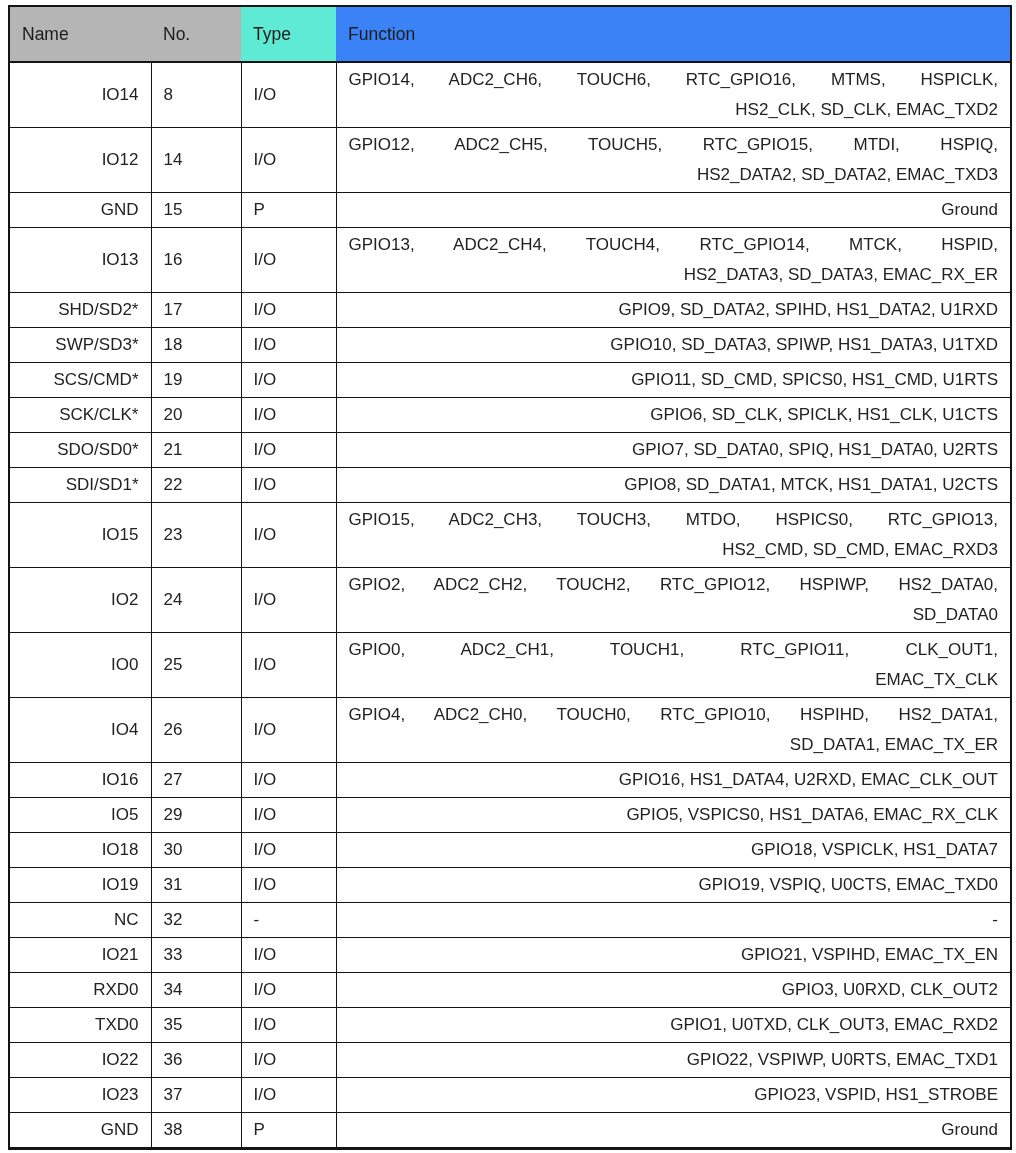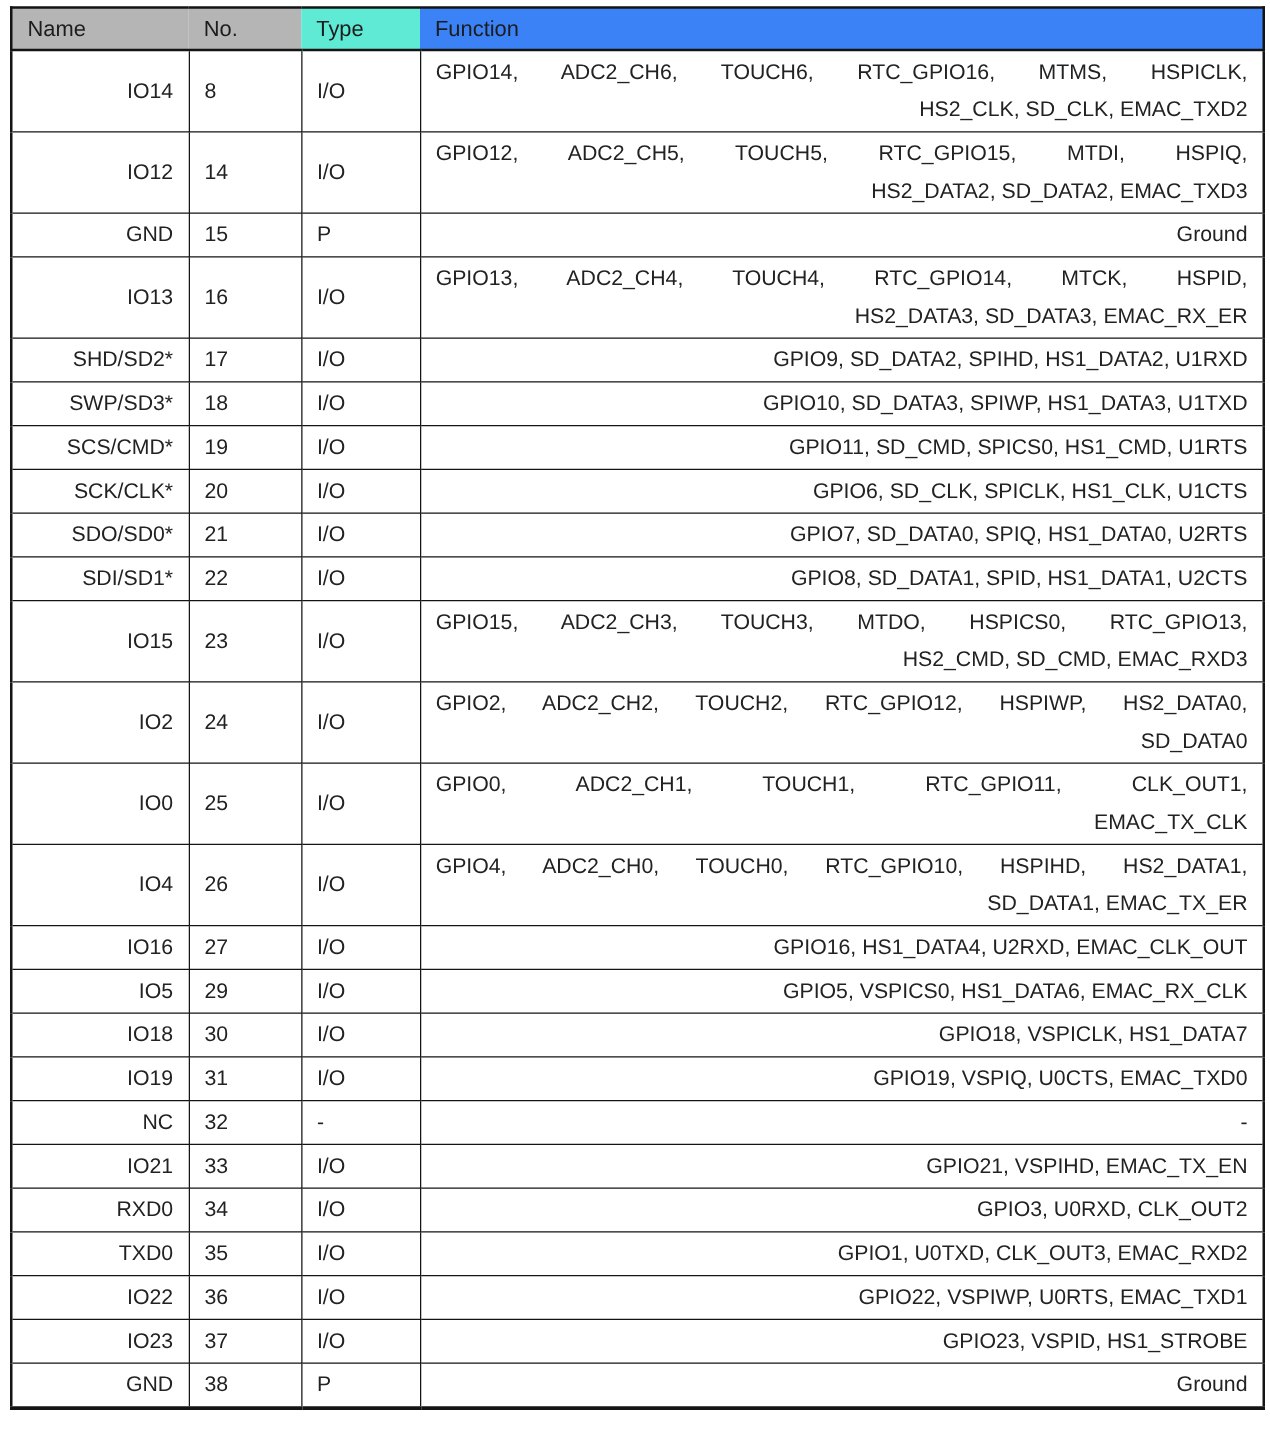"Name" table.pin-table thead th { padding: 2px 12px -> 13px 12px }
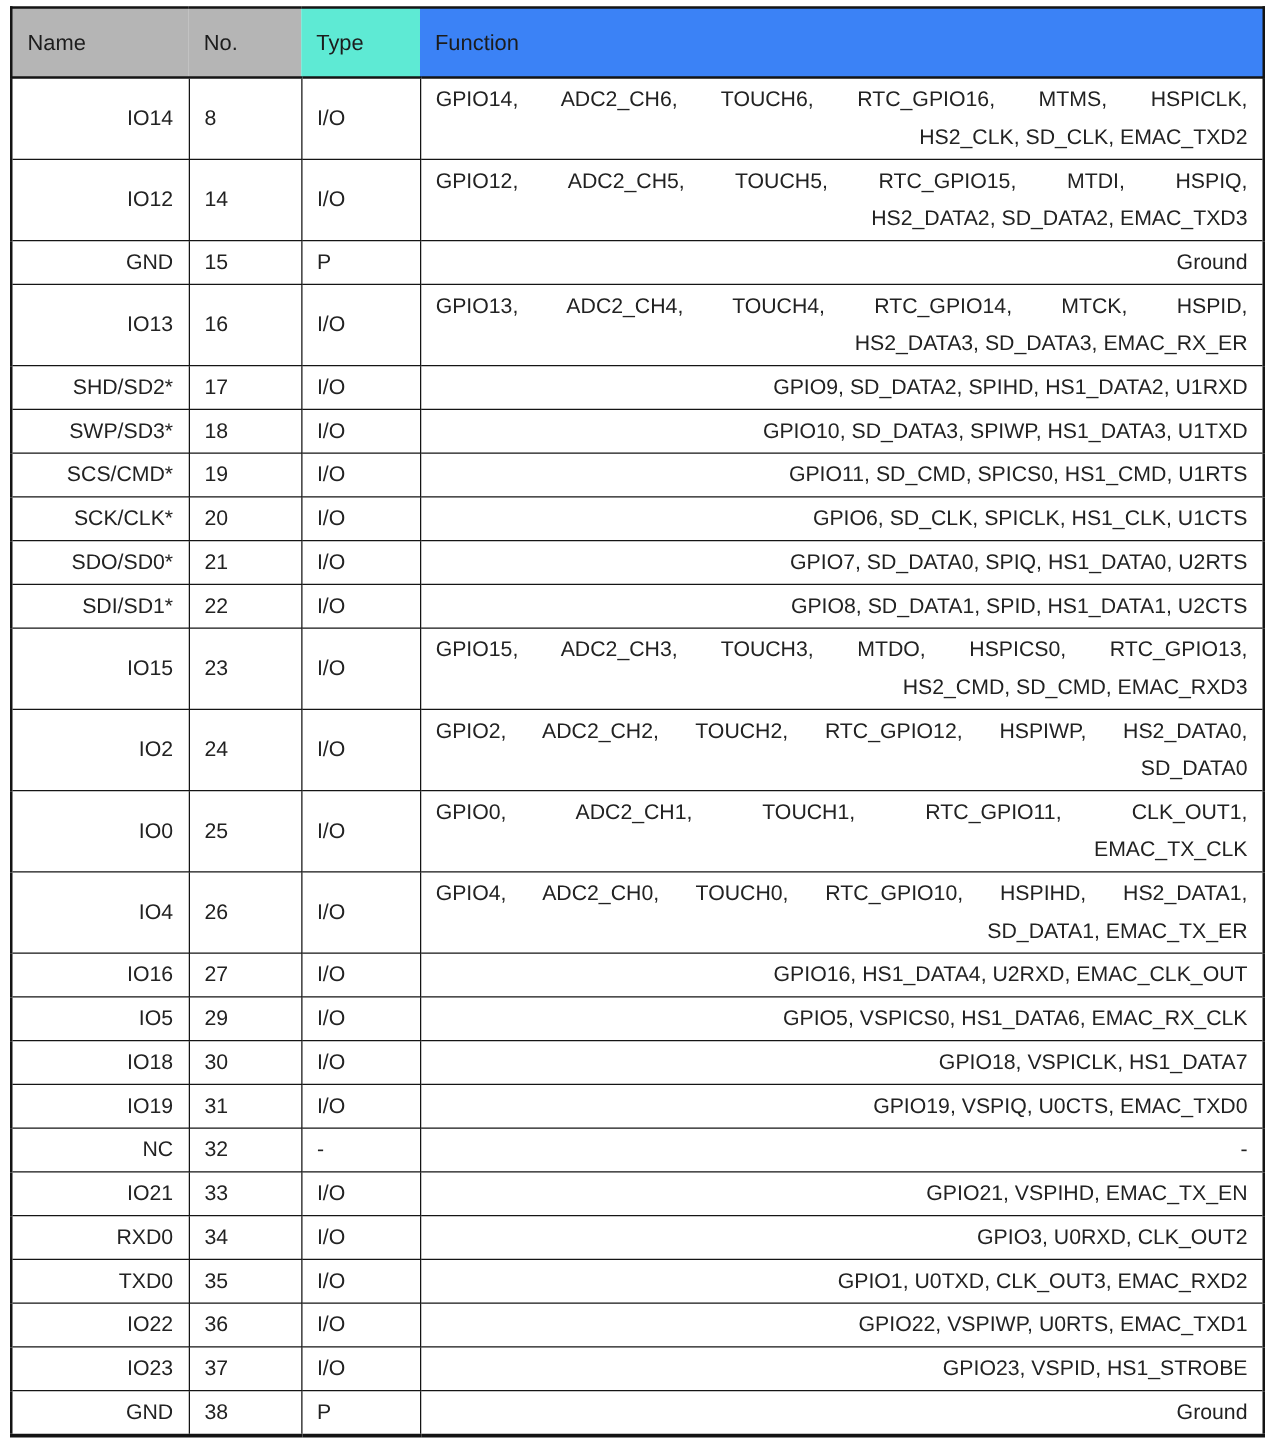"GPIO8, SD_DATA1, SPID, HS1_DATA1, U2CTS" div.fn-line { text: SPID -> MTCK }
